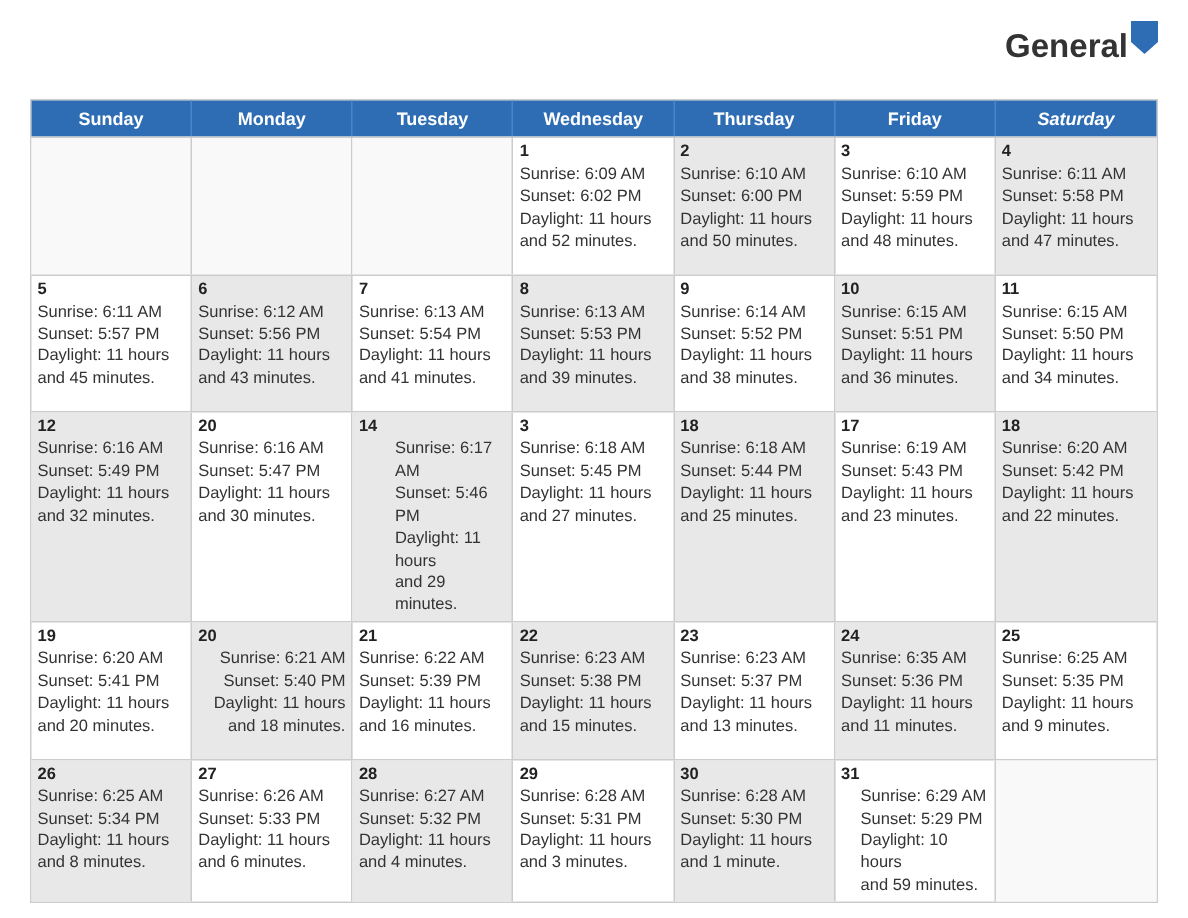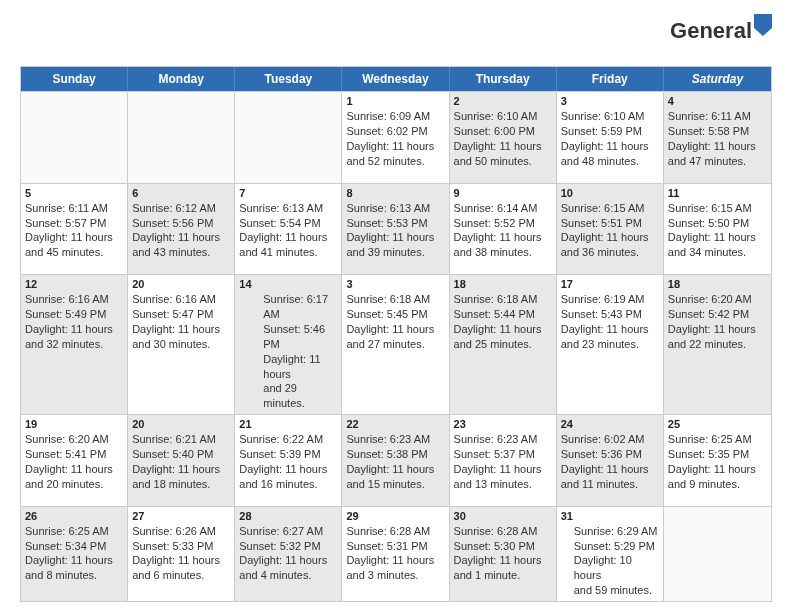"Sunrise: 6:21 AM" div.cell-text { text-align: none -> right }
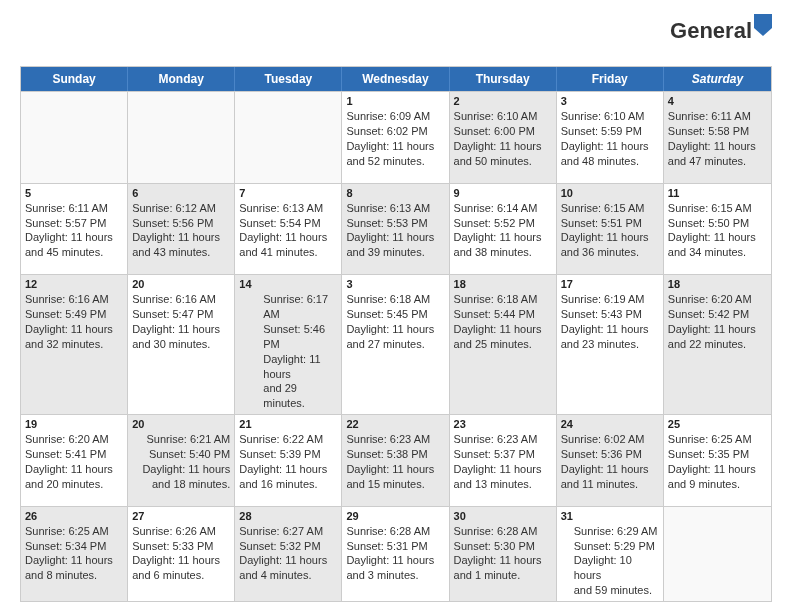"Sunrise: 6:02 AM" div.cell-text { text: 6:02 -> 6:35 }
